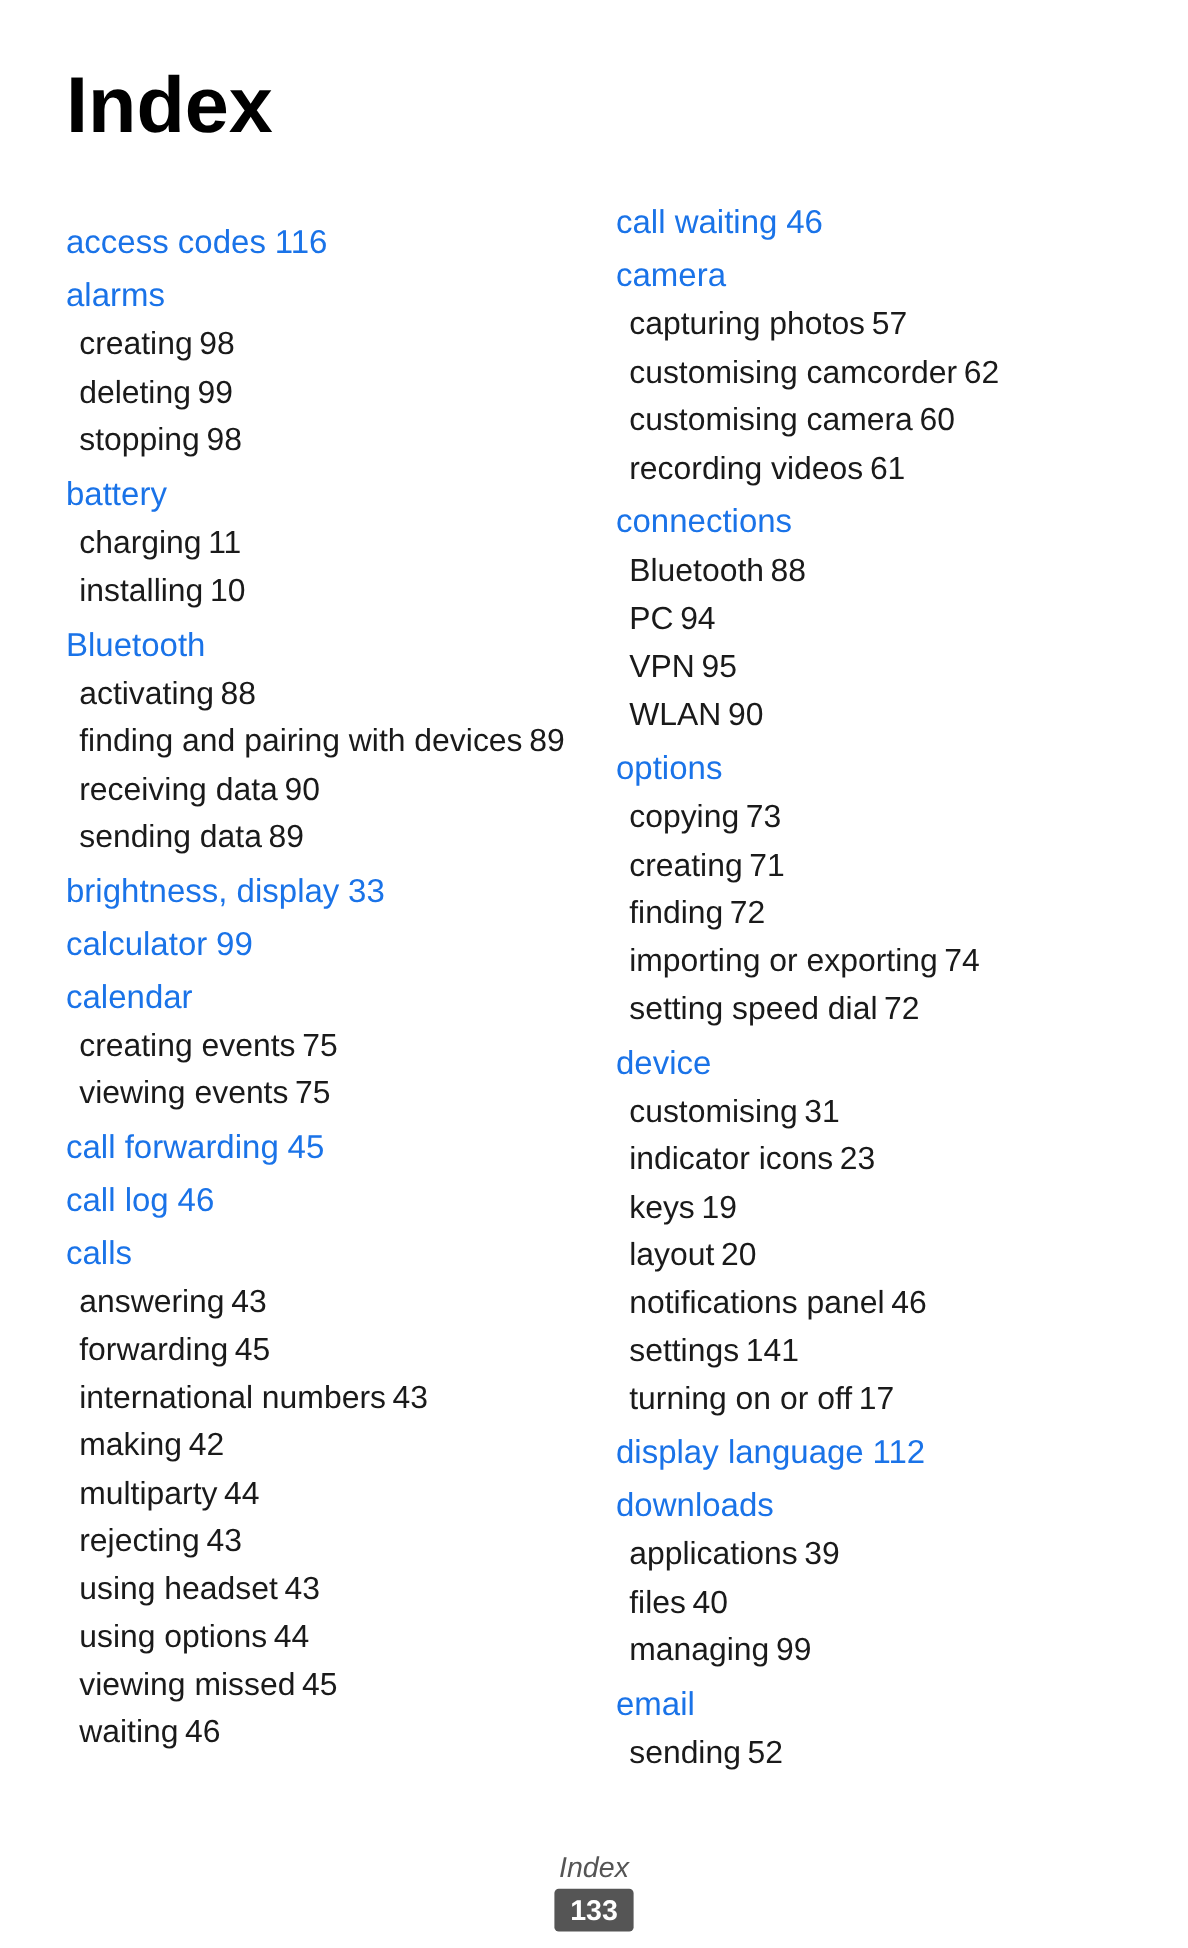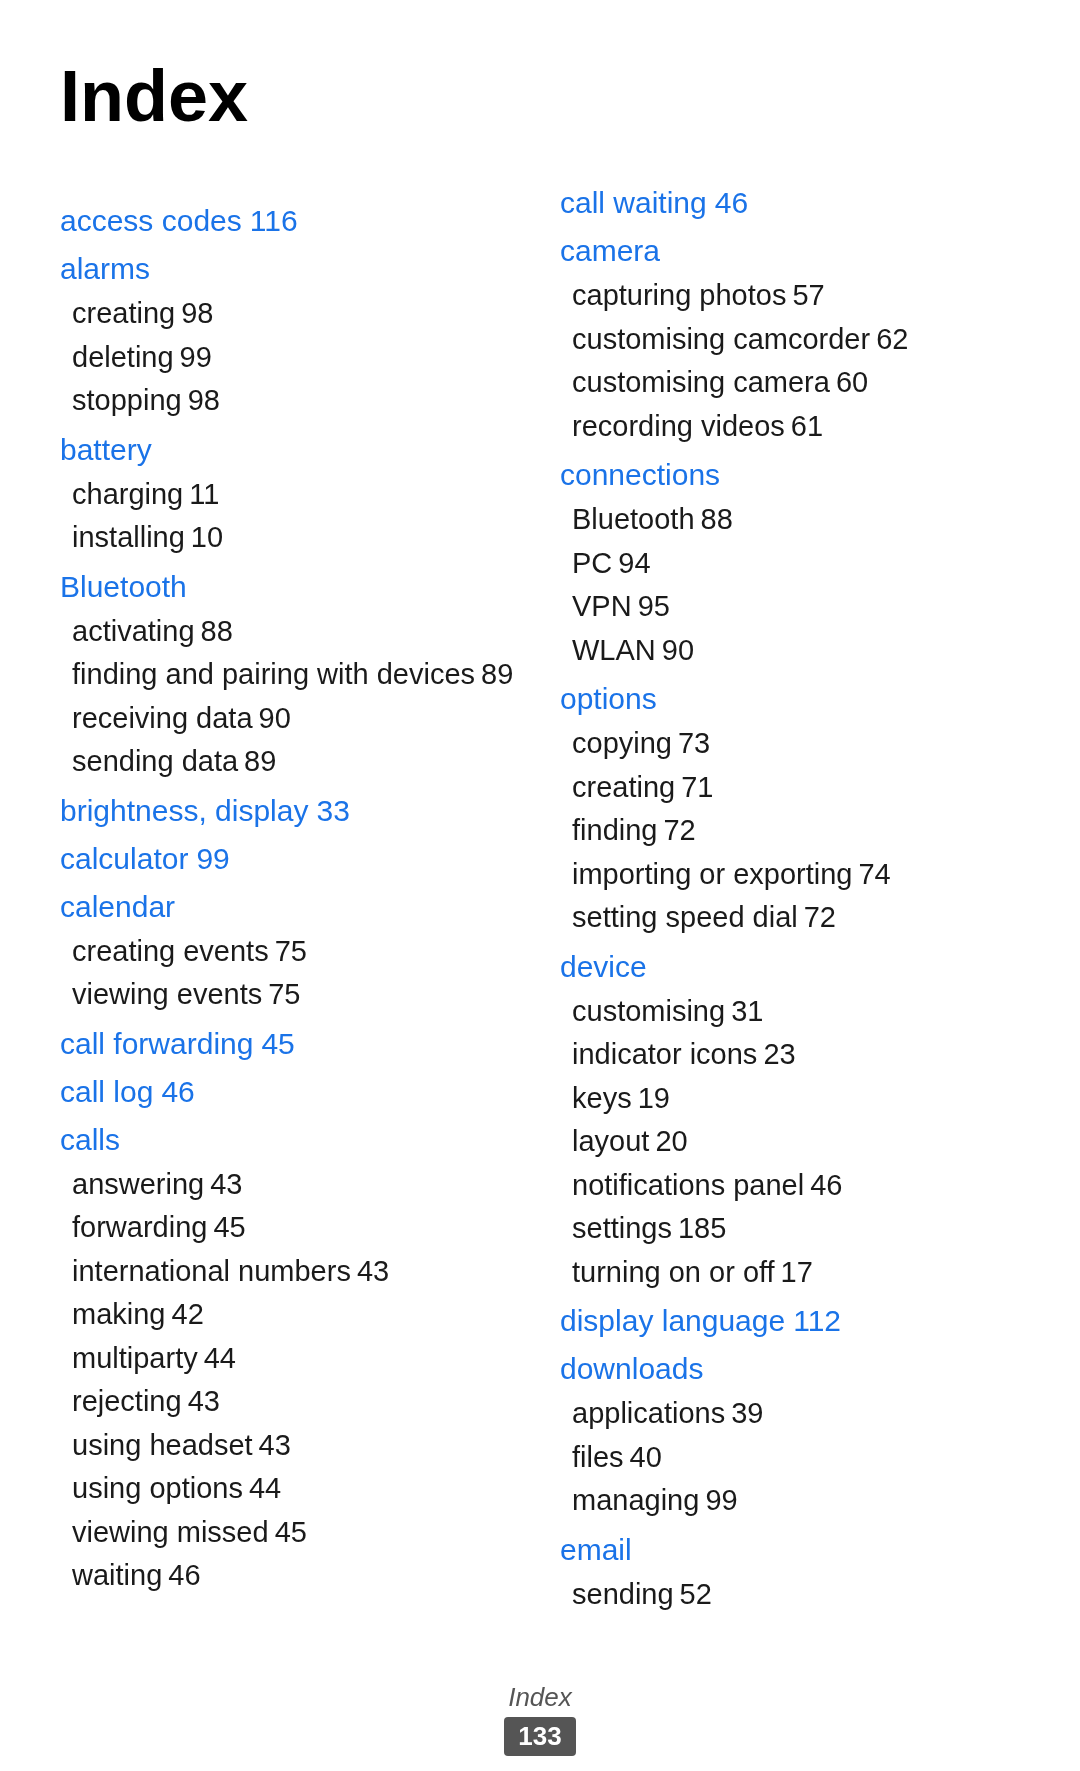"185" span.page-num { text: 185 -> 141 }
